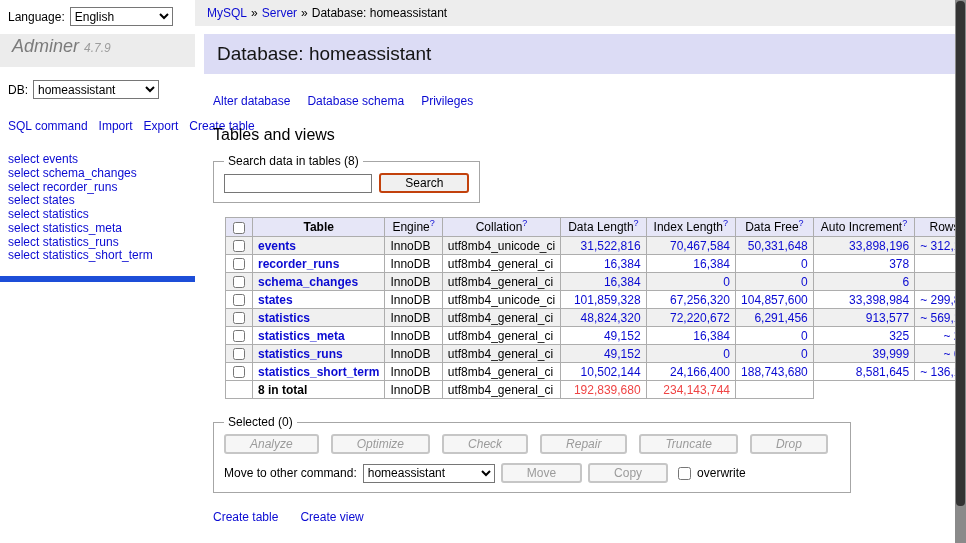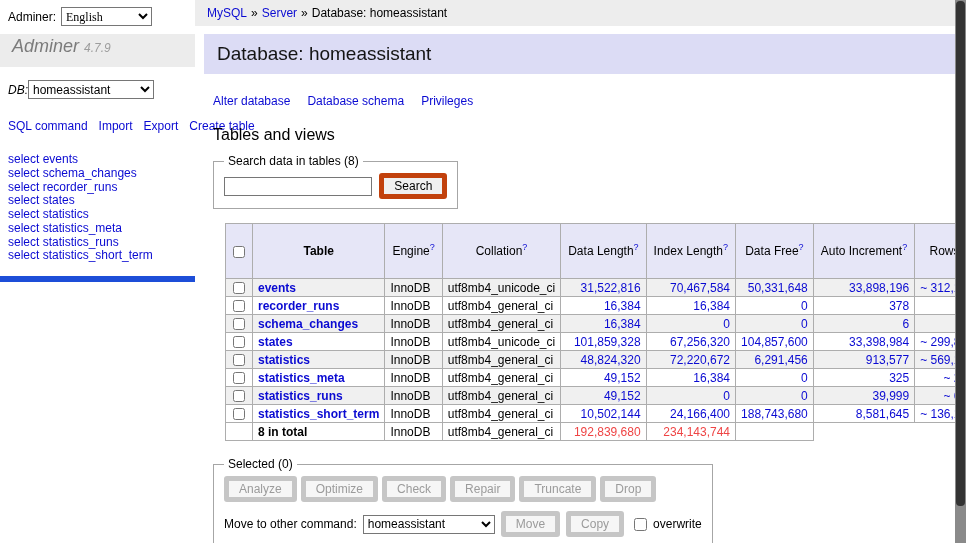"Adminer:" label { text: Adminer -> Language }
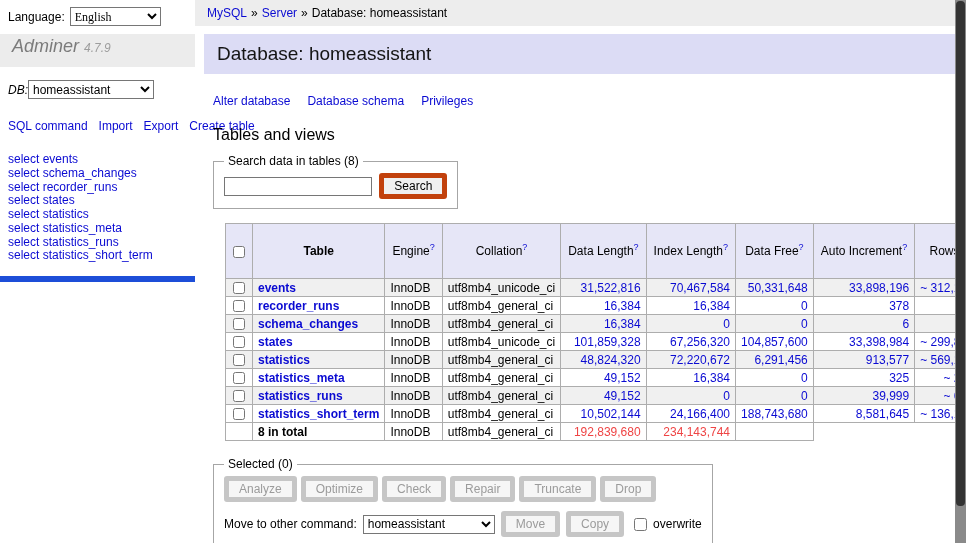"English" .lang-row select { font-family: Liberation Serif, serif -> none; width: 91px -> 103px }
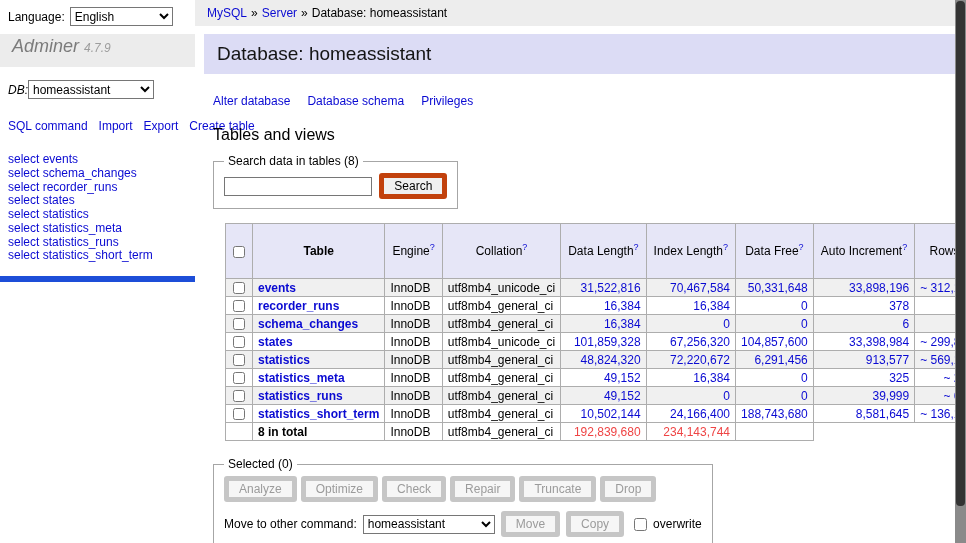"DB:" .db-row label { font-style: italic -> none; margin-right: none -> 5px }
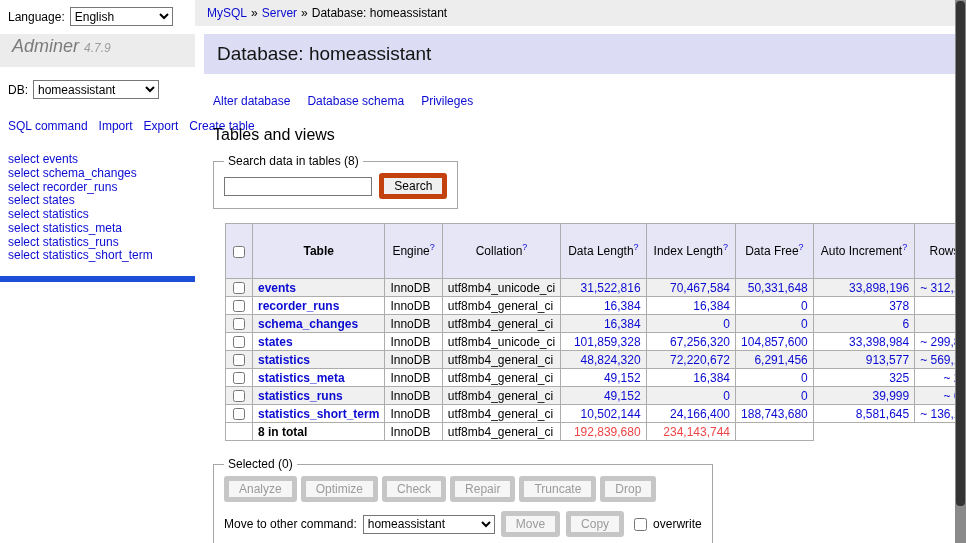"Search" button { border: 5px solid #c2410c -> 2px solid #c2410c; padding: 1px 10px -> 1px 24px }
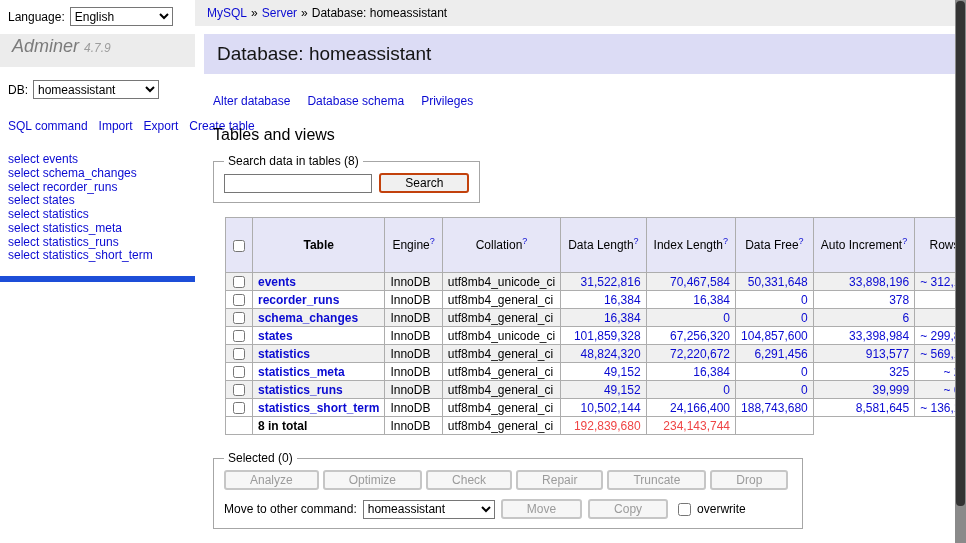"Table" .db thead th,.db thead td { padding: 20px 7px -> 2px 7px }
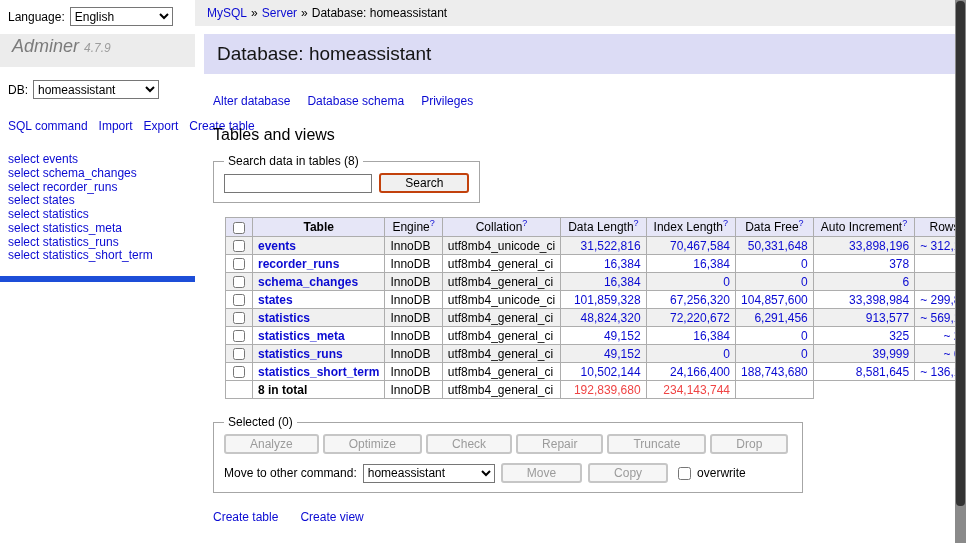"Analyze" .btn-row button { font-style: none -> italic; margin-right: 4px -> 12px }
